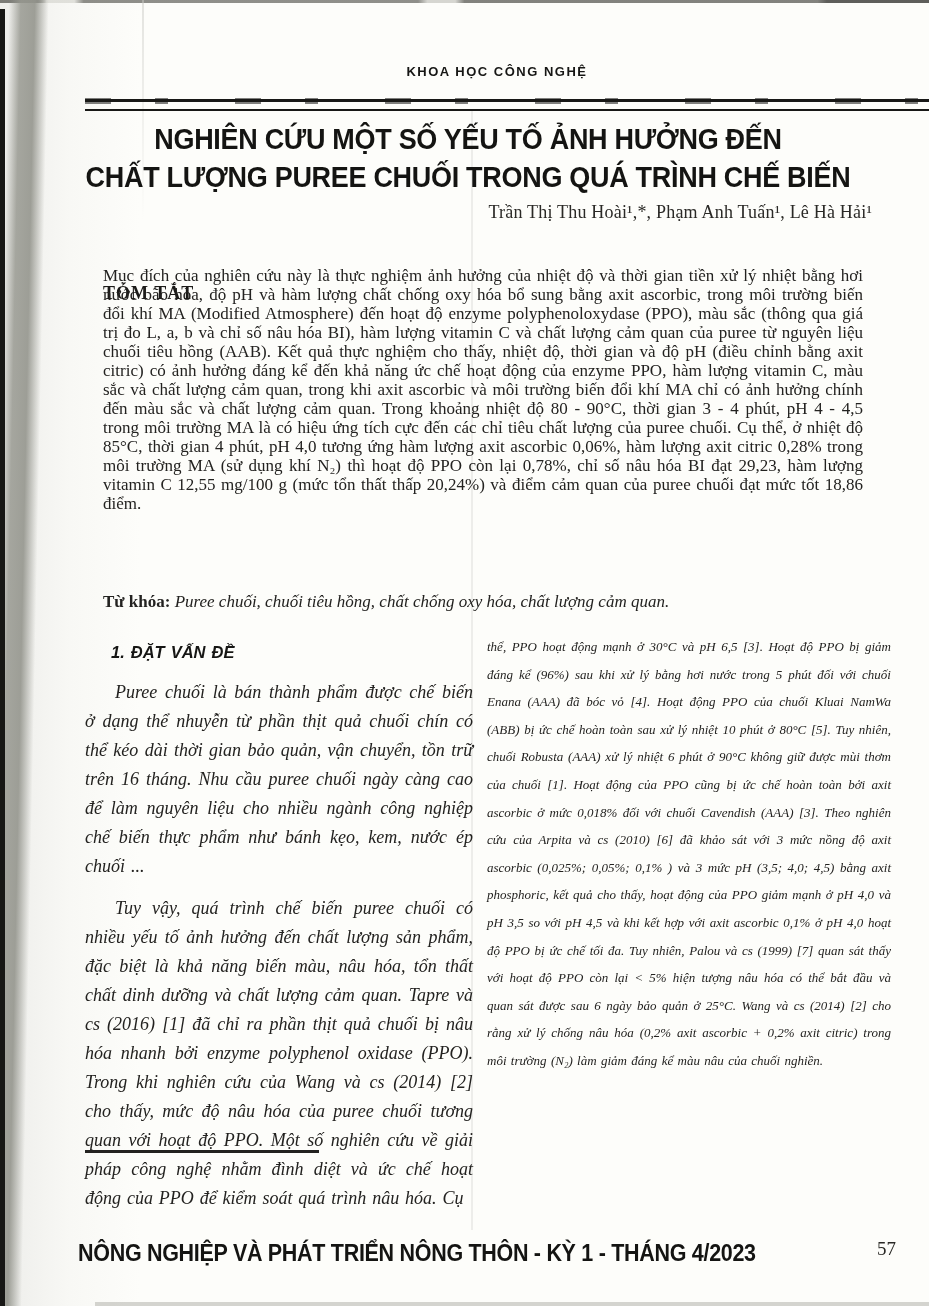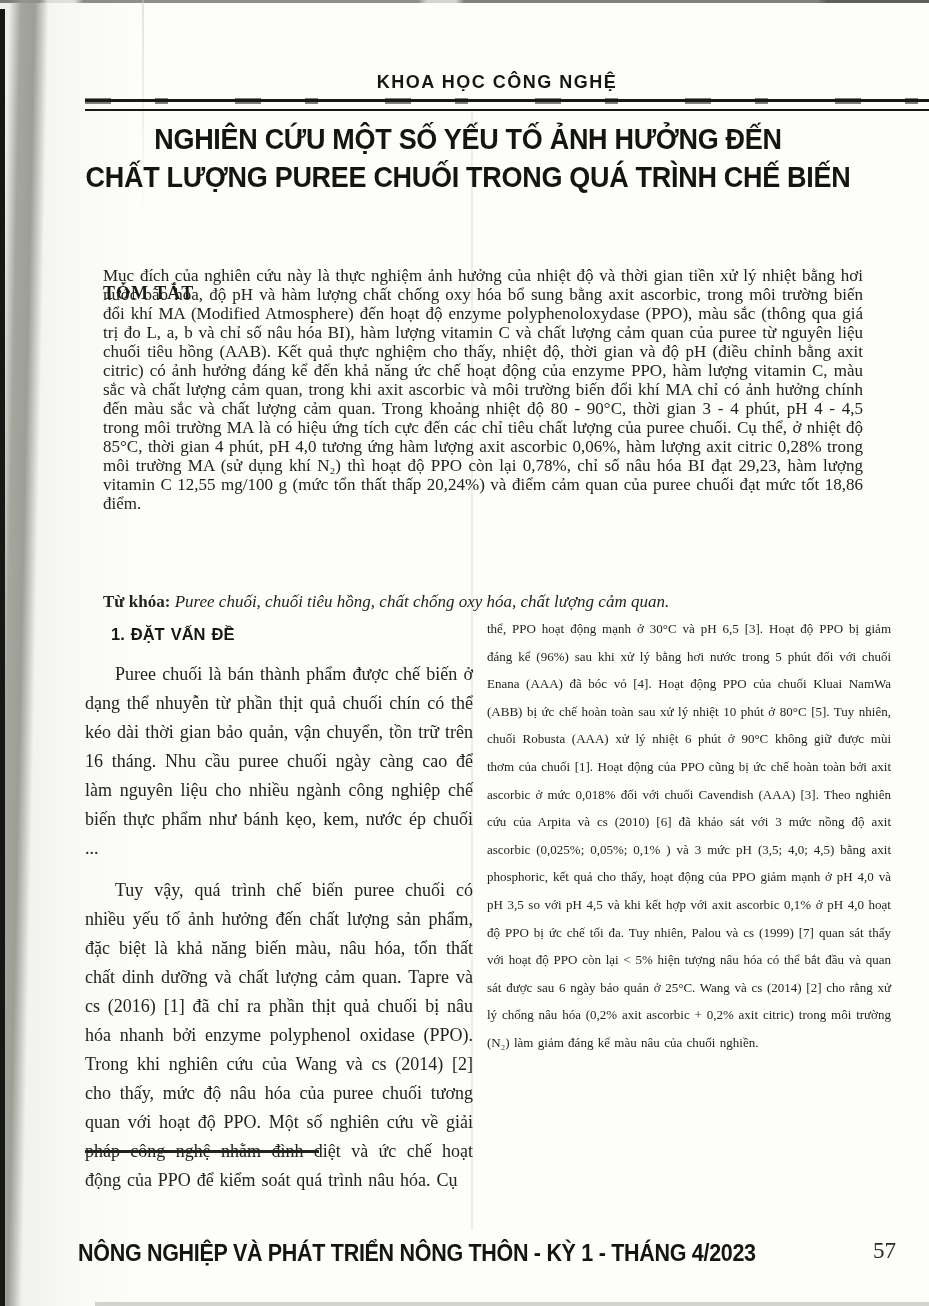"KHOA HỌC CÔNG NGHỆ" .journal-header { font-size: 18px -> 13px; top: 72px -> 64px }
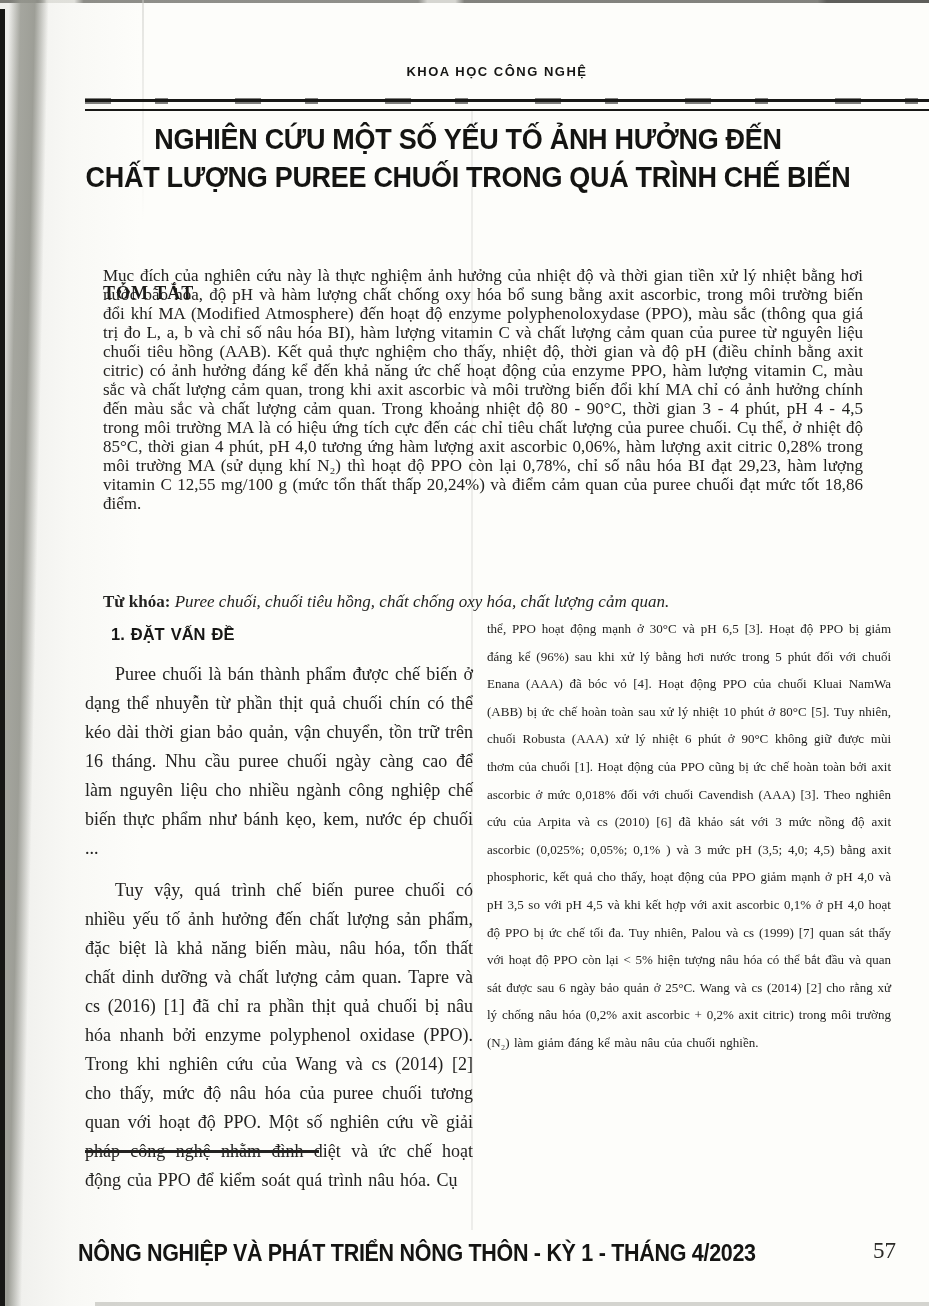"Trần Thị Thu Hoài¹,*, Phạm" div.authors { html: none -> <div>Trần Thị Thu Hoài¹,*, Phạm Anh Tuấn¹, Lê Hà Hải¹</div> }
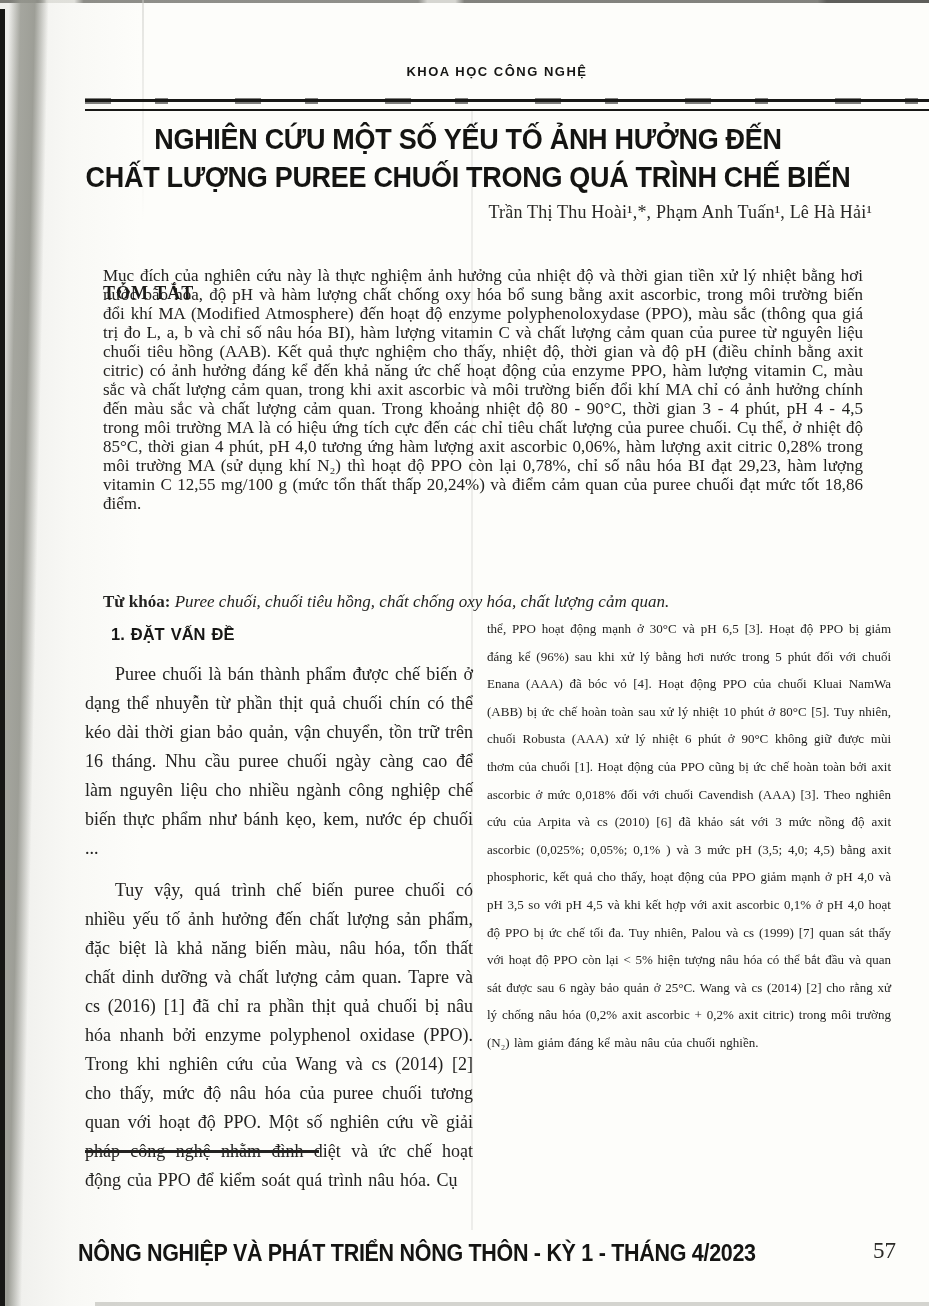"1. ĐẶT VẤN ĐỀ" .col { font-style: none -> italic; top: 615px -> 633px }
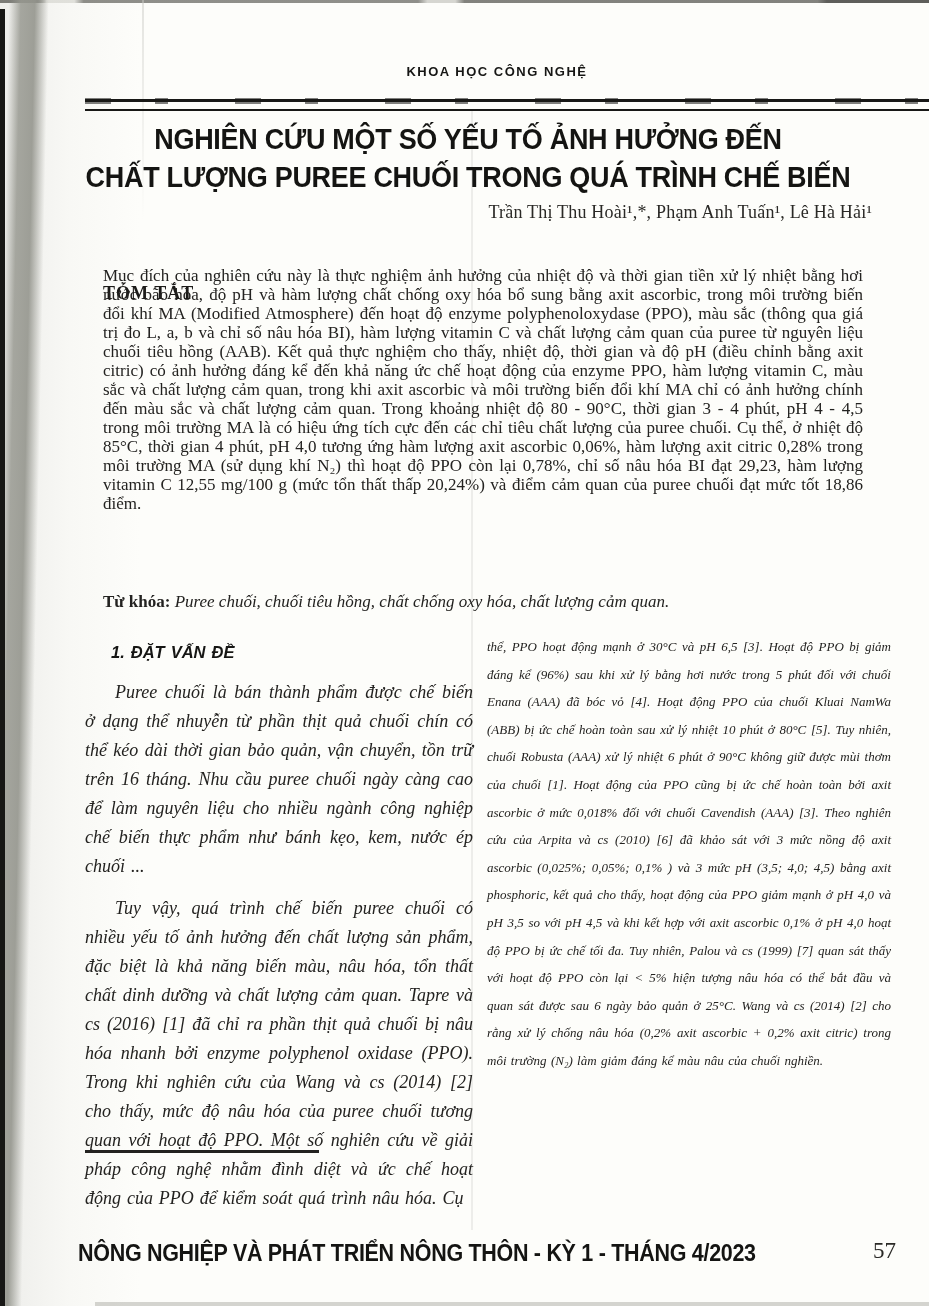"57" .page-number { font-size: 23px -> 19px }
